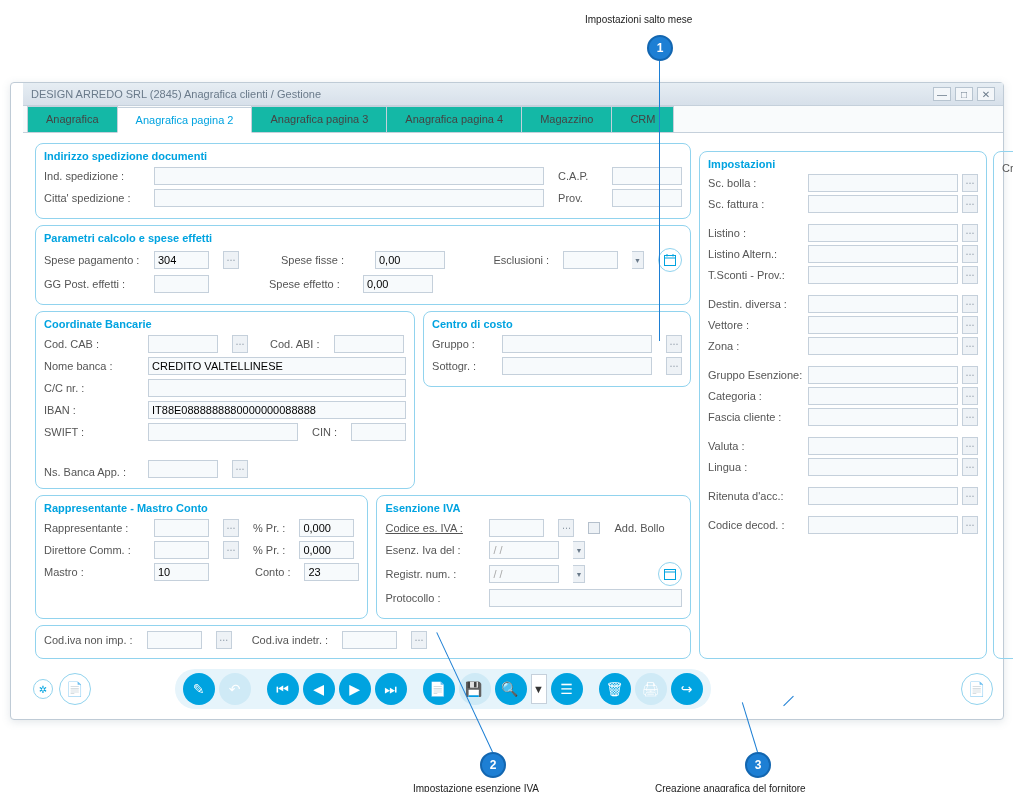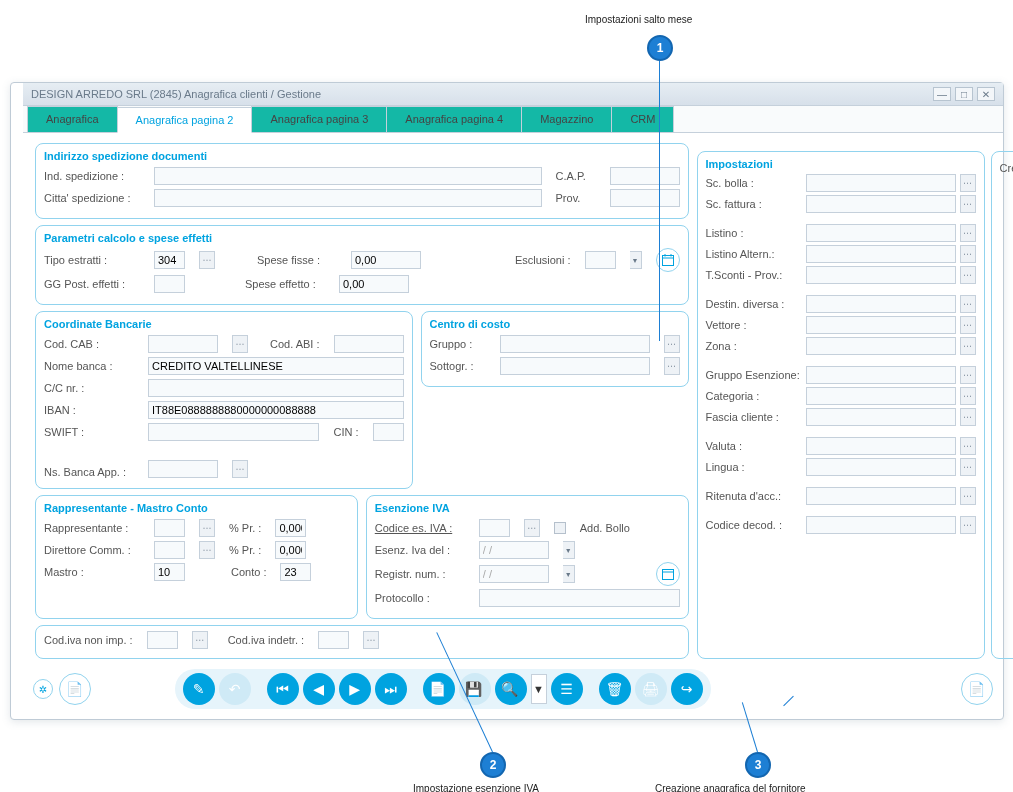"Tipo estratti :" span.lbl { text: Tipo estratti -> Spese pagamento }
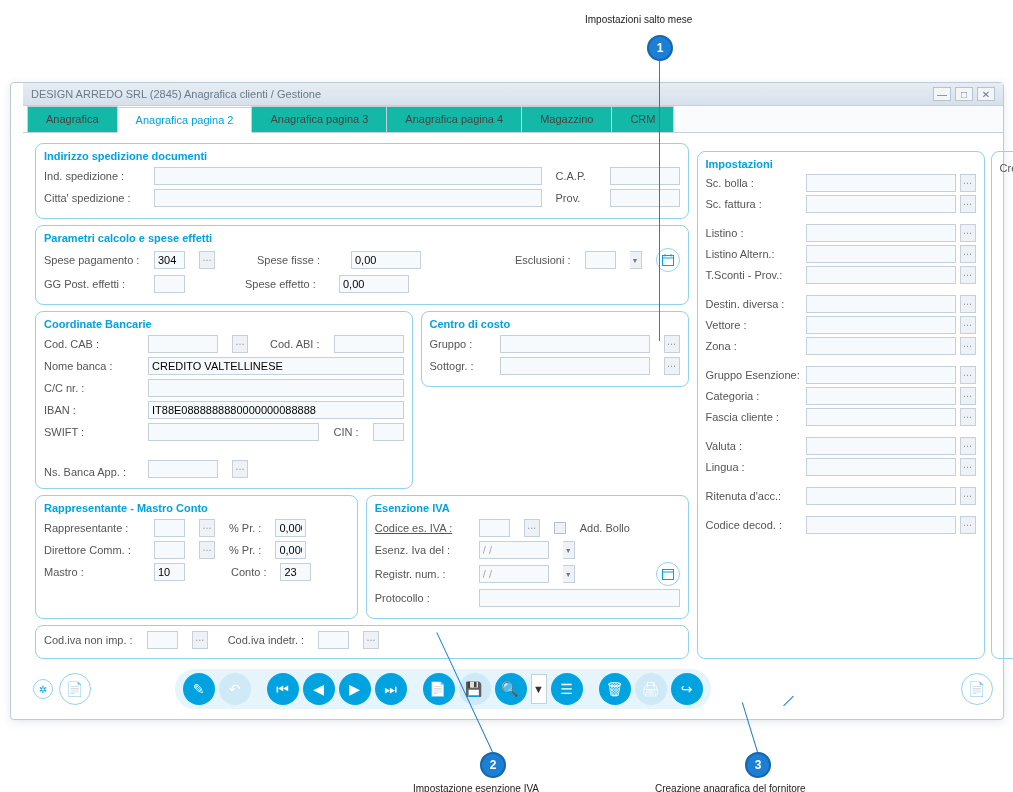"304" .tiny-inp { width: 31px -> 55px }
